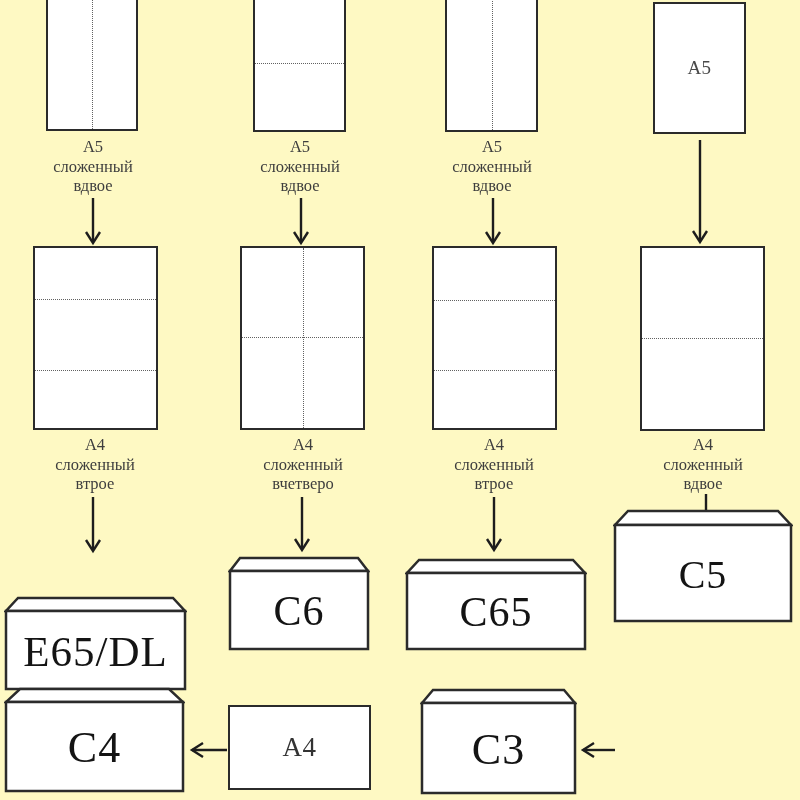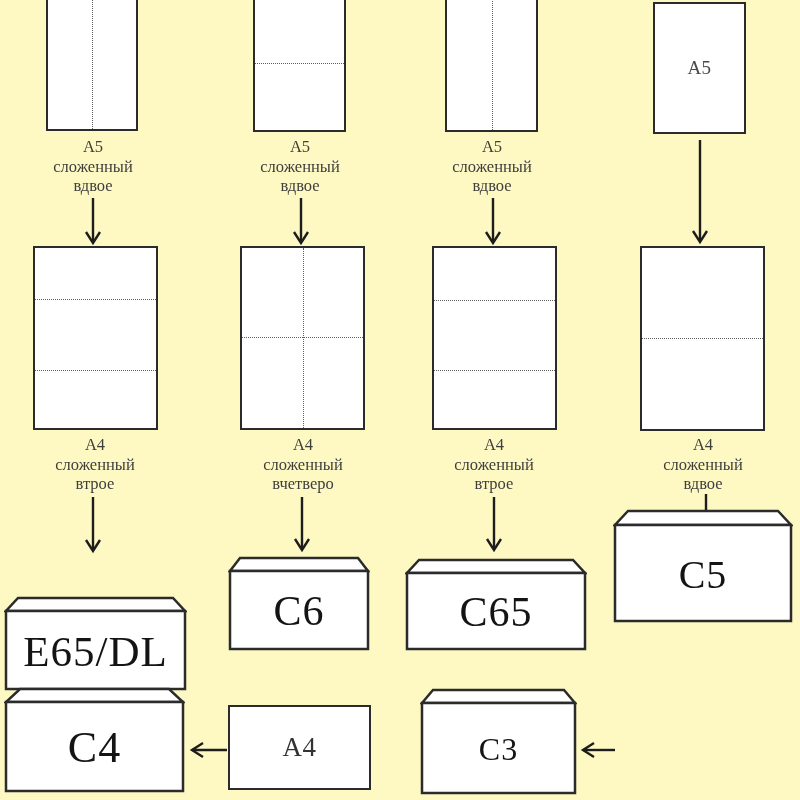"С3" div.env-label { font-size: 32px -> 44px }
